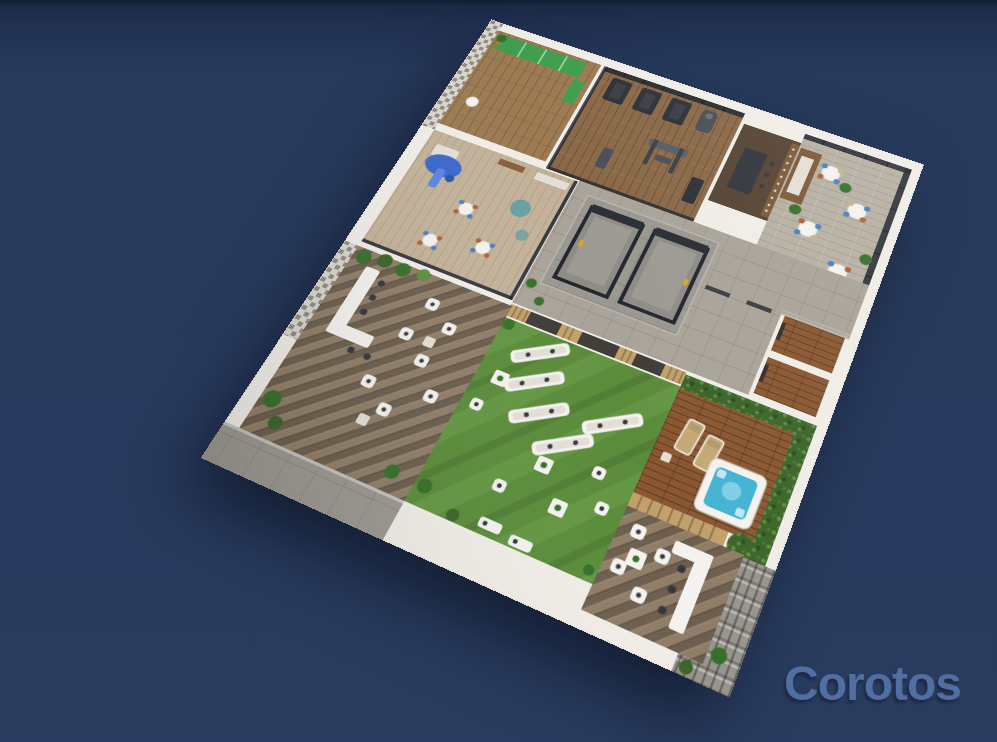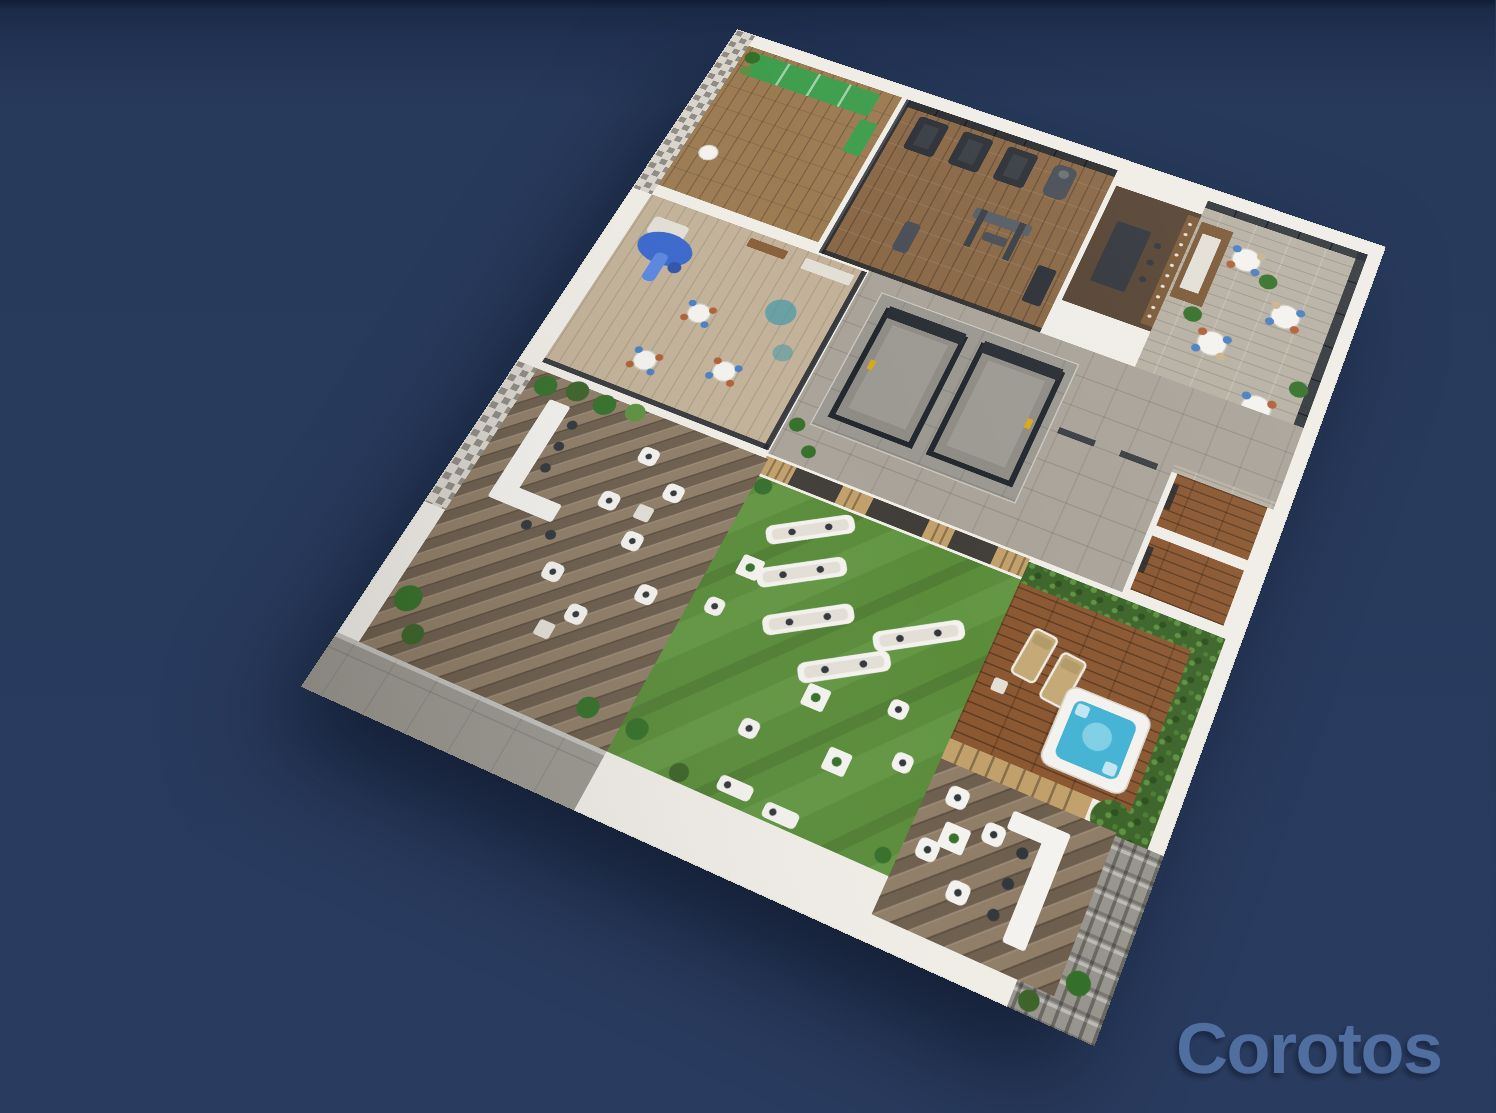"Corotos" .watermark { top: 672px -> 656px }
